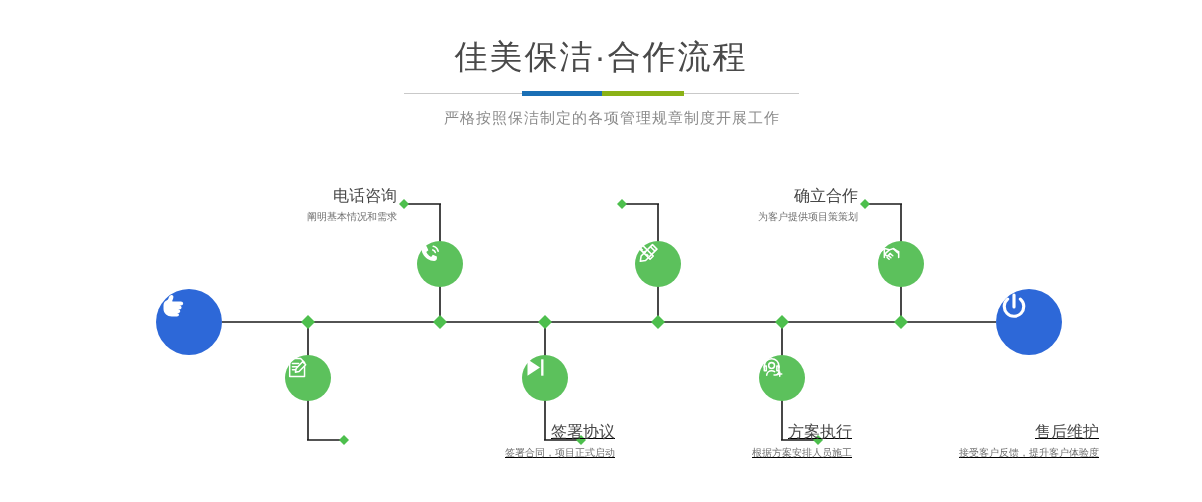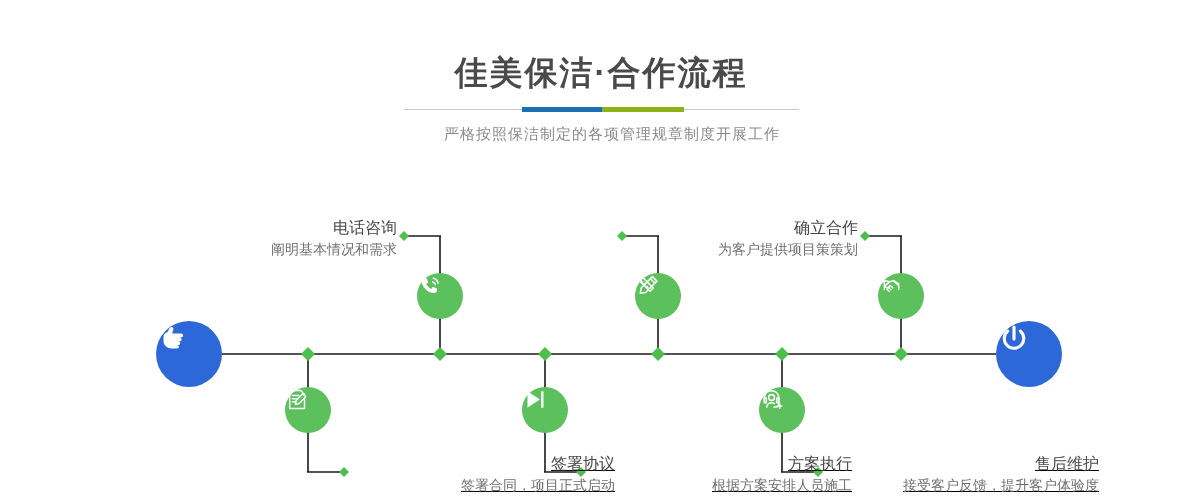"佳美保洁·合作流程" .page-title { font-weight: bold -> normal; padding-top: 52px -> 36px }
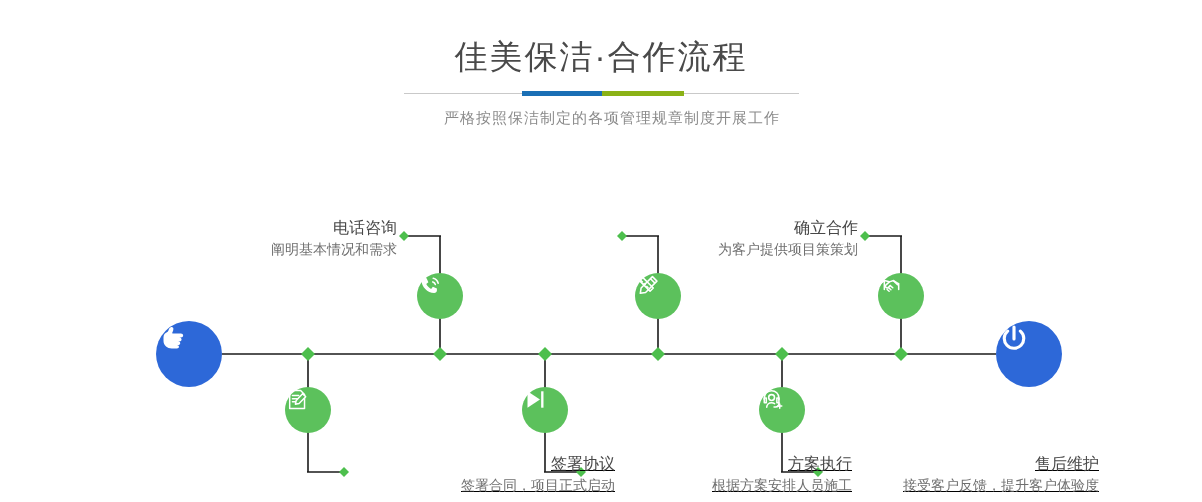"电话咨询" .flow { margin-top: 32px -> none }
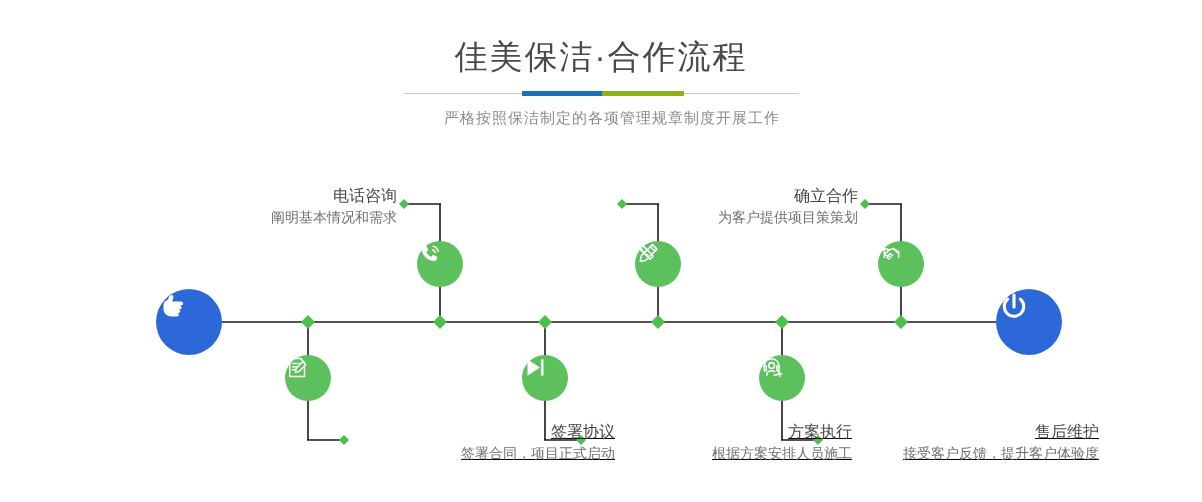"阐明基本情况和需求" .caption .c-desc { font-size: 14px -> 10px }
